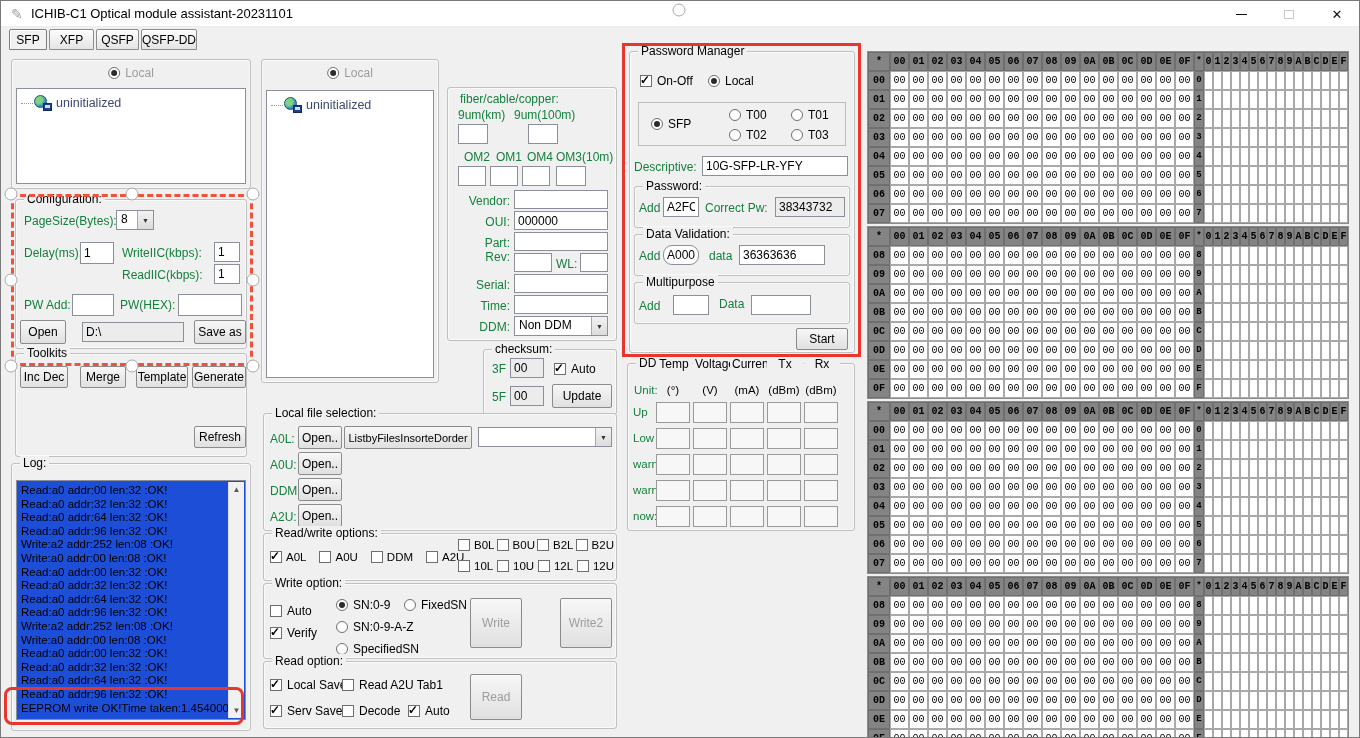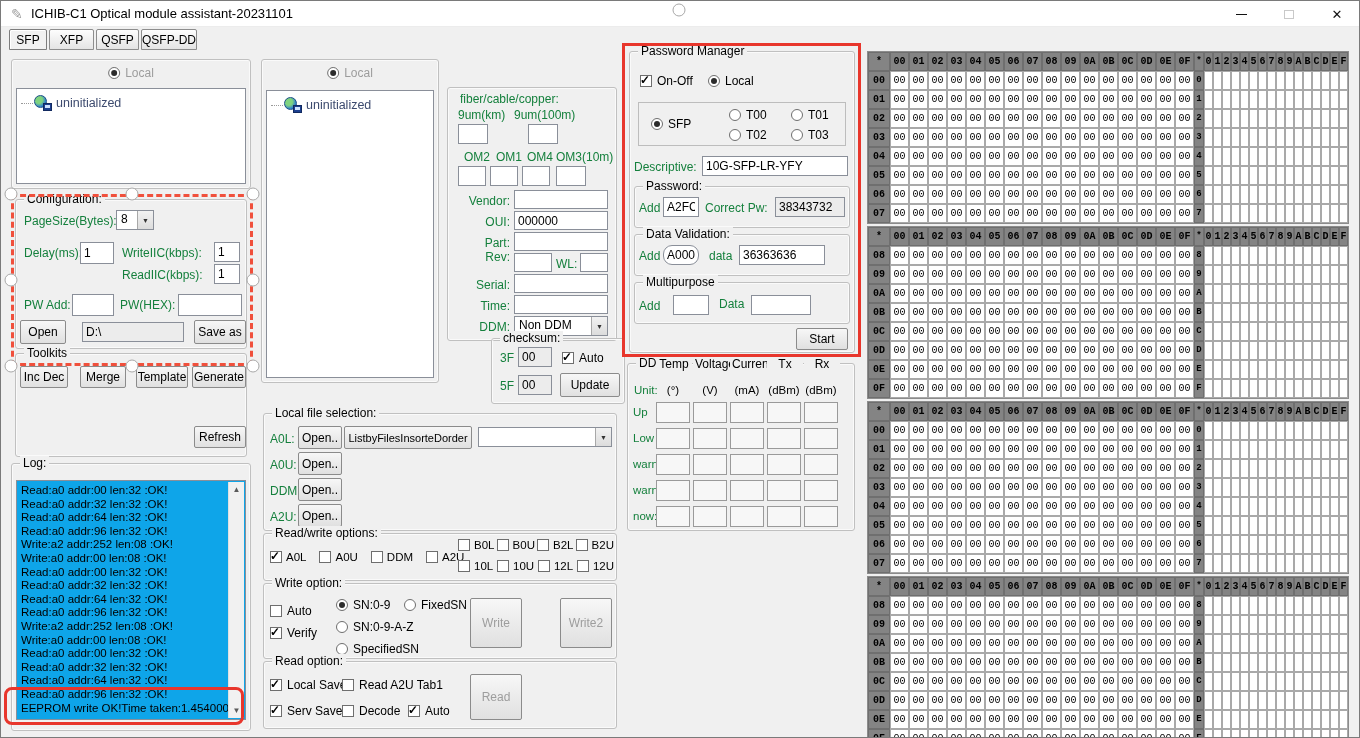"checksum:" div.grp { margin-left: 8px -> none; top: 337px -> 348px }
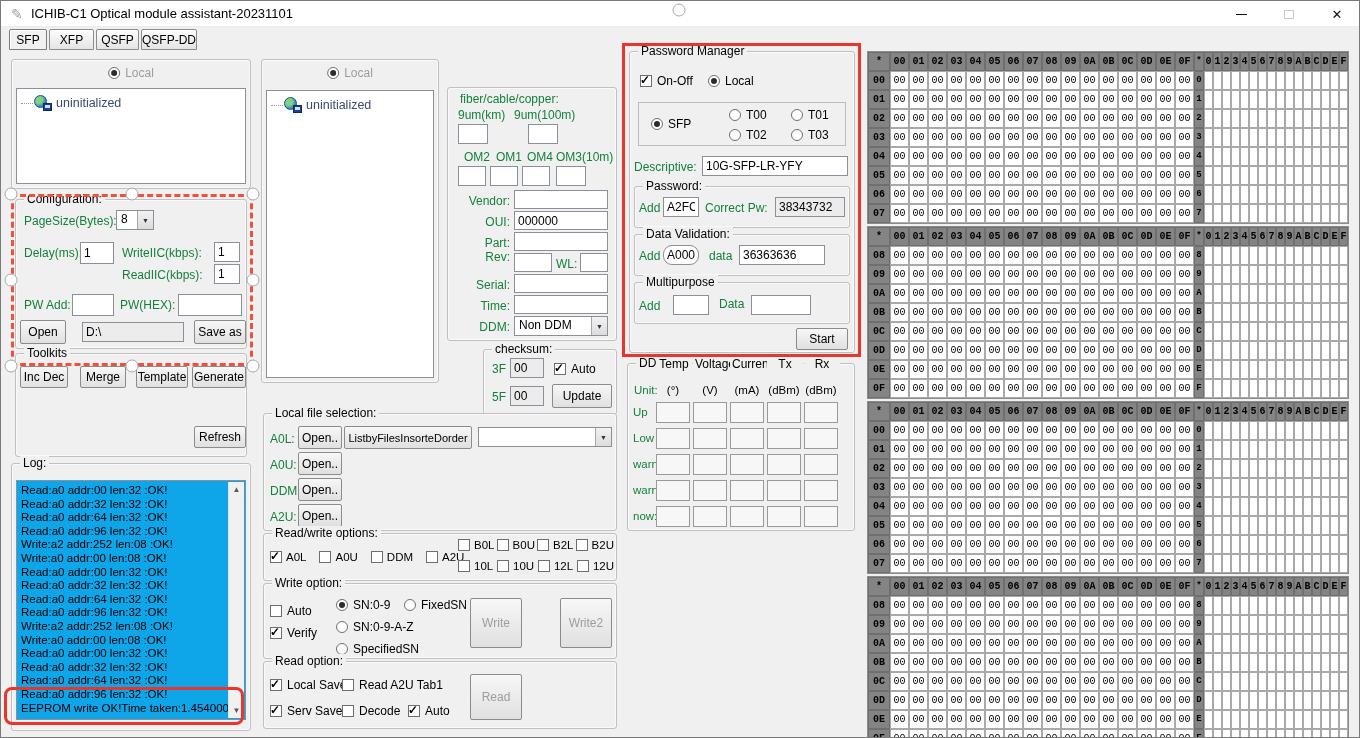"Read:a0 addr:00 len:32 :OK!" .loglist { background: #0ea5e9 -> #1d4ed8 }
